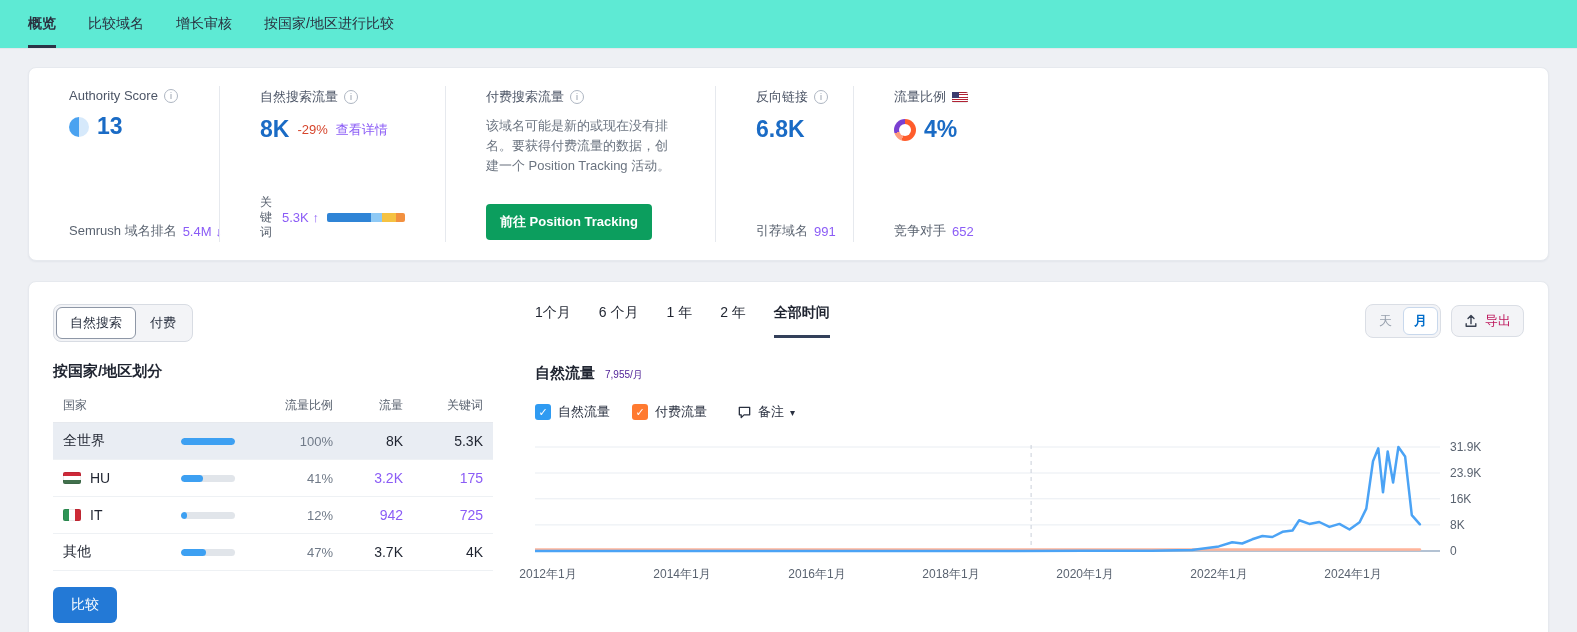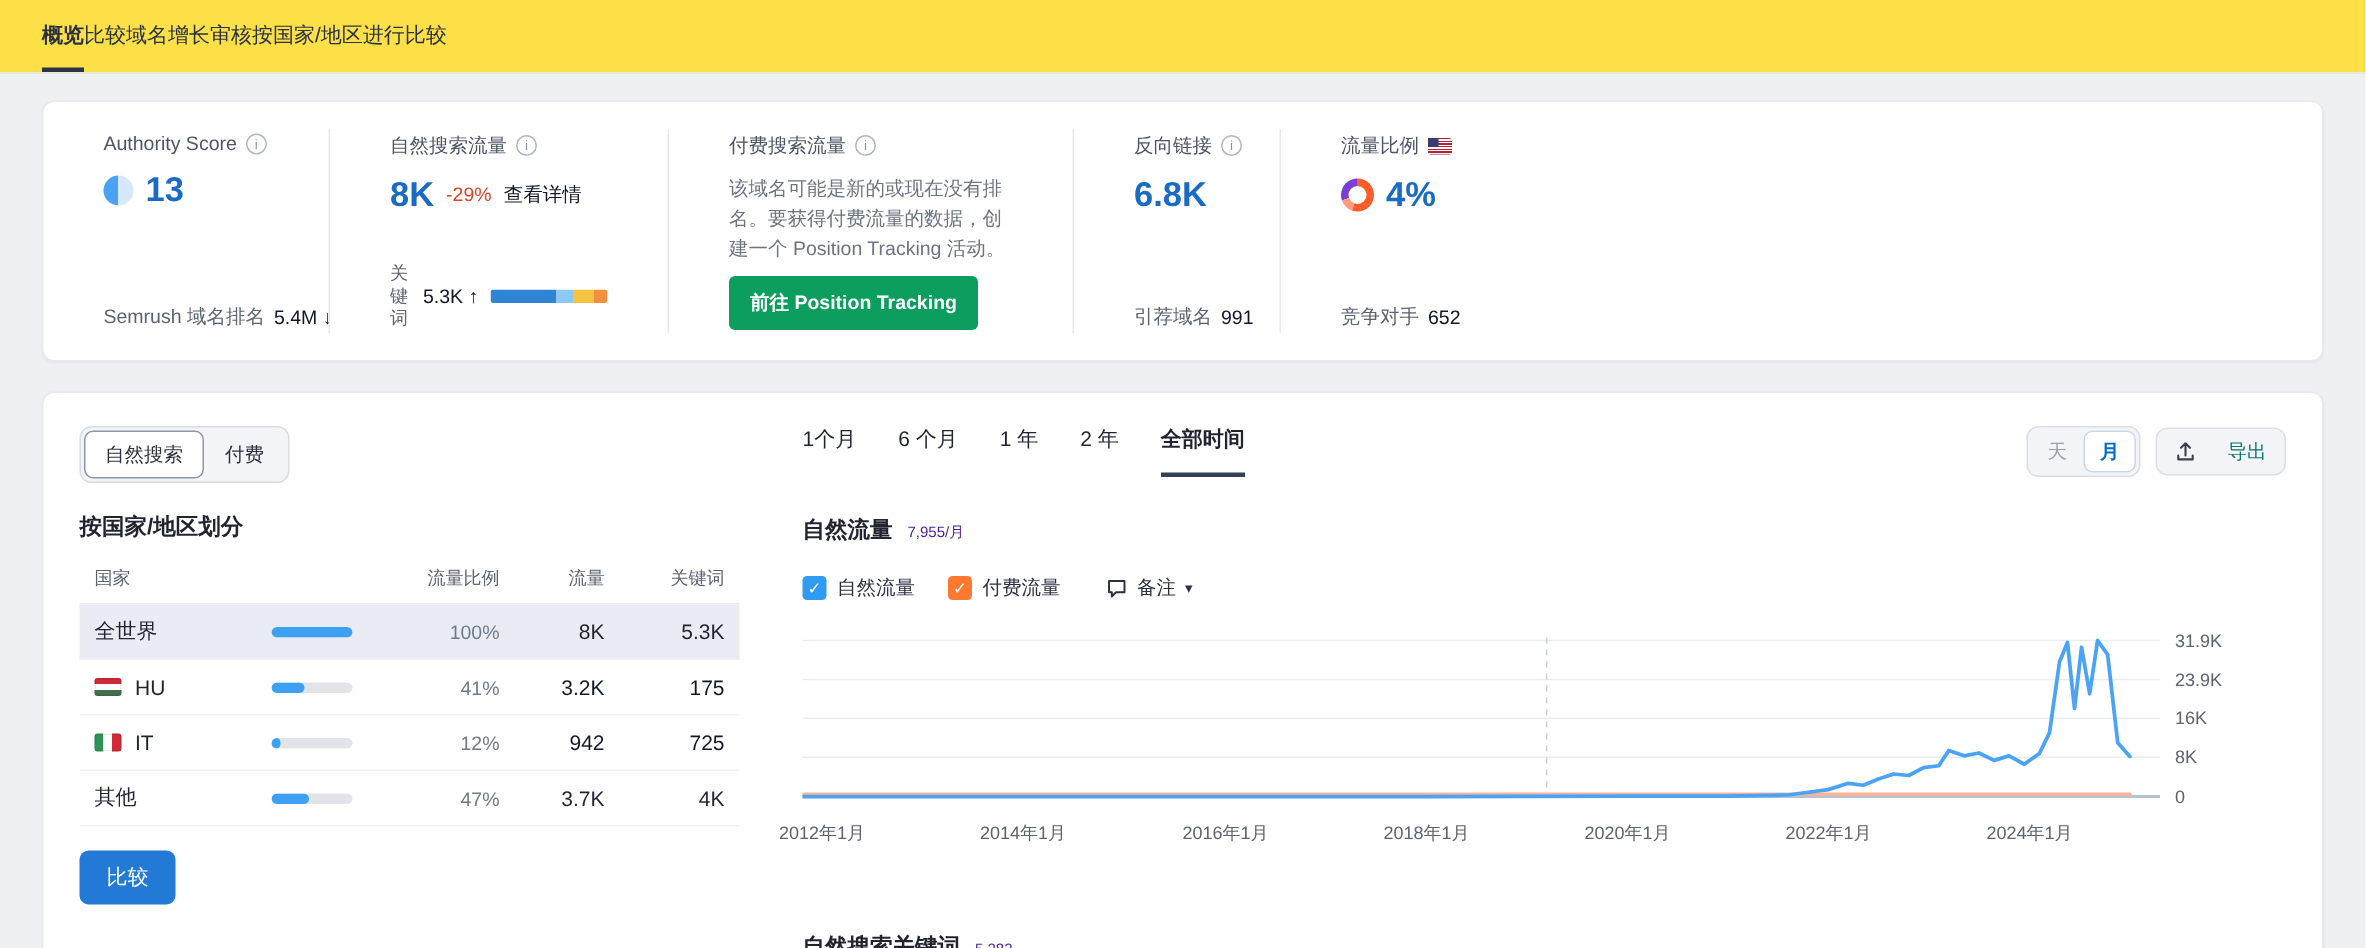"概览" .topnav { background: #fde047 -> #5eead4; gap: none -> 32px }
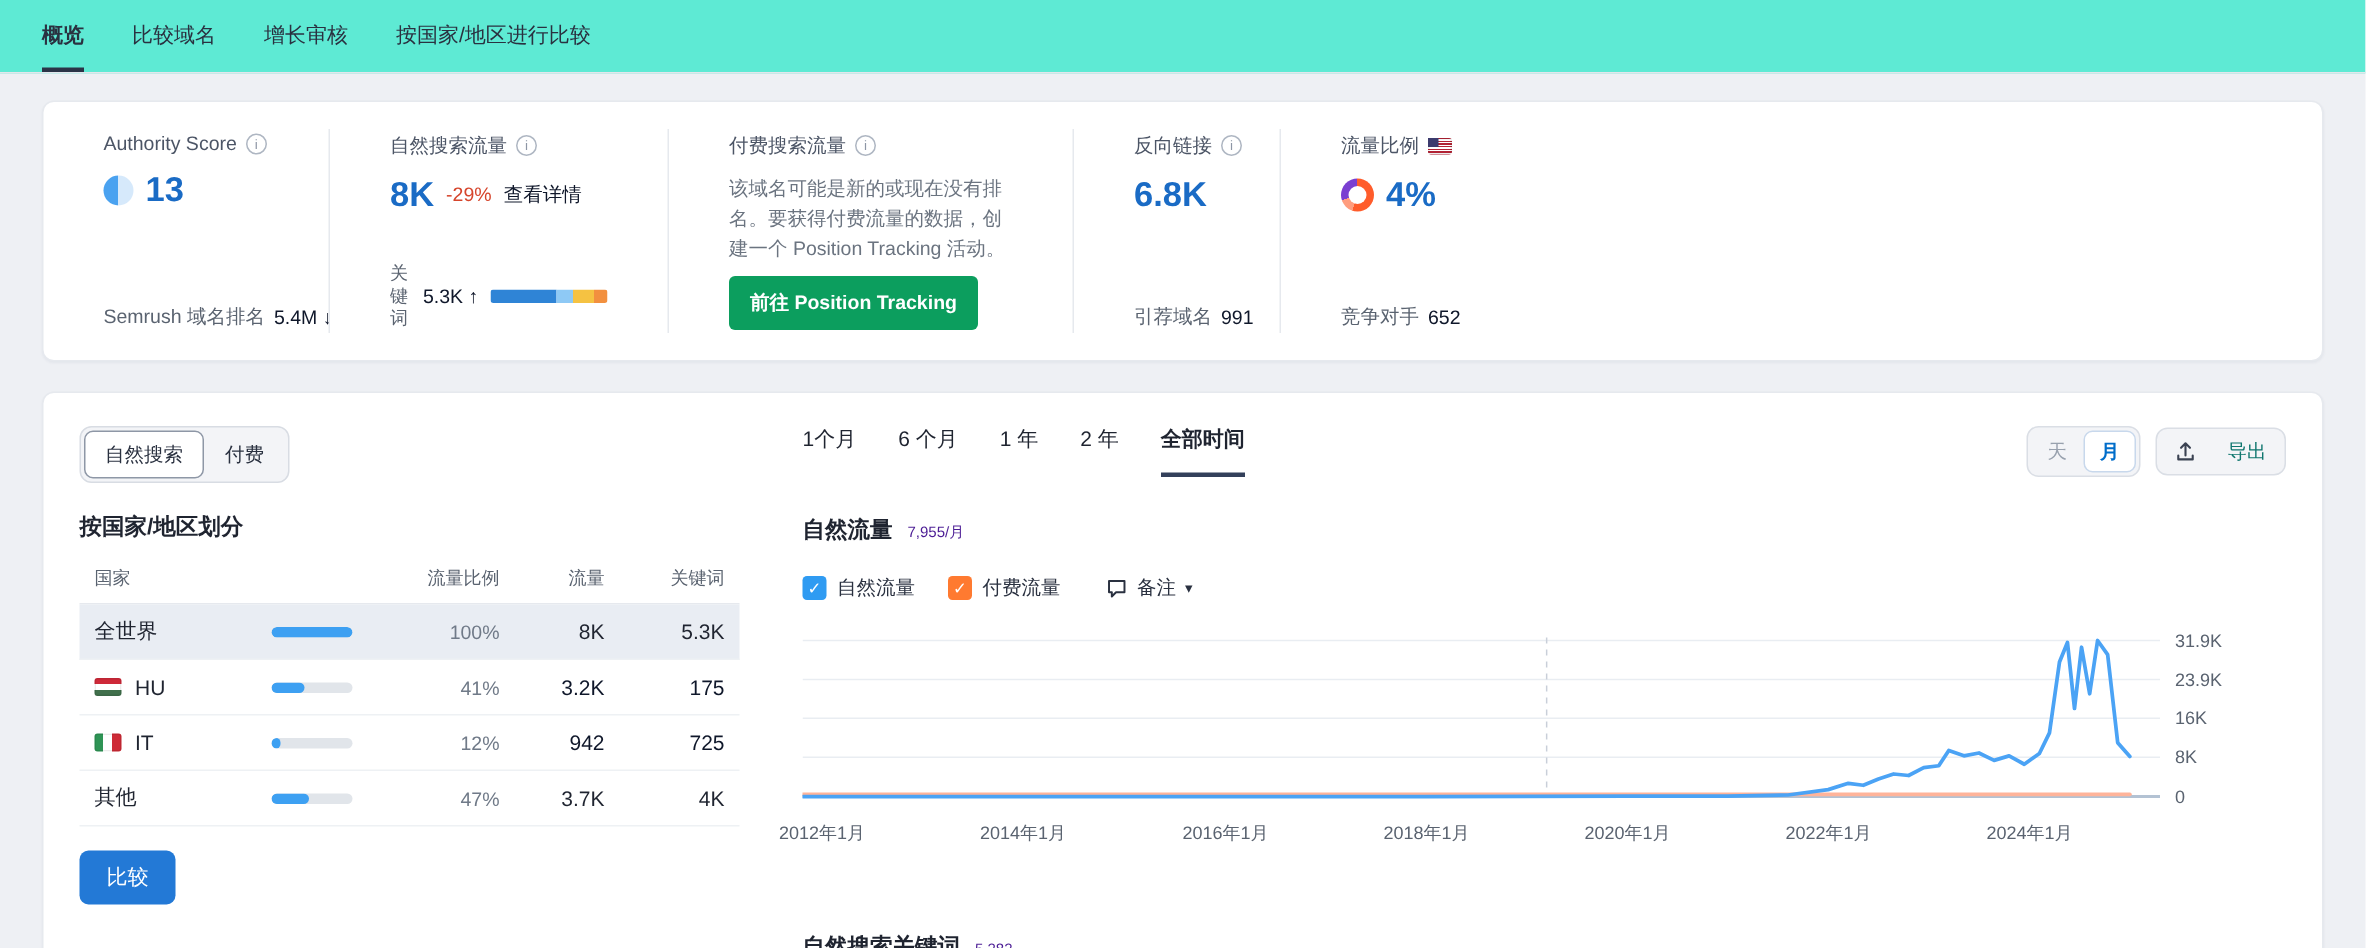"查看详情" .link { color: #0f172a -> #8b5cf6 }
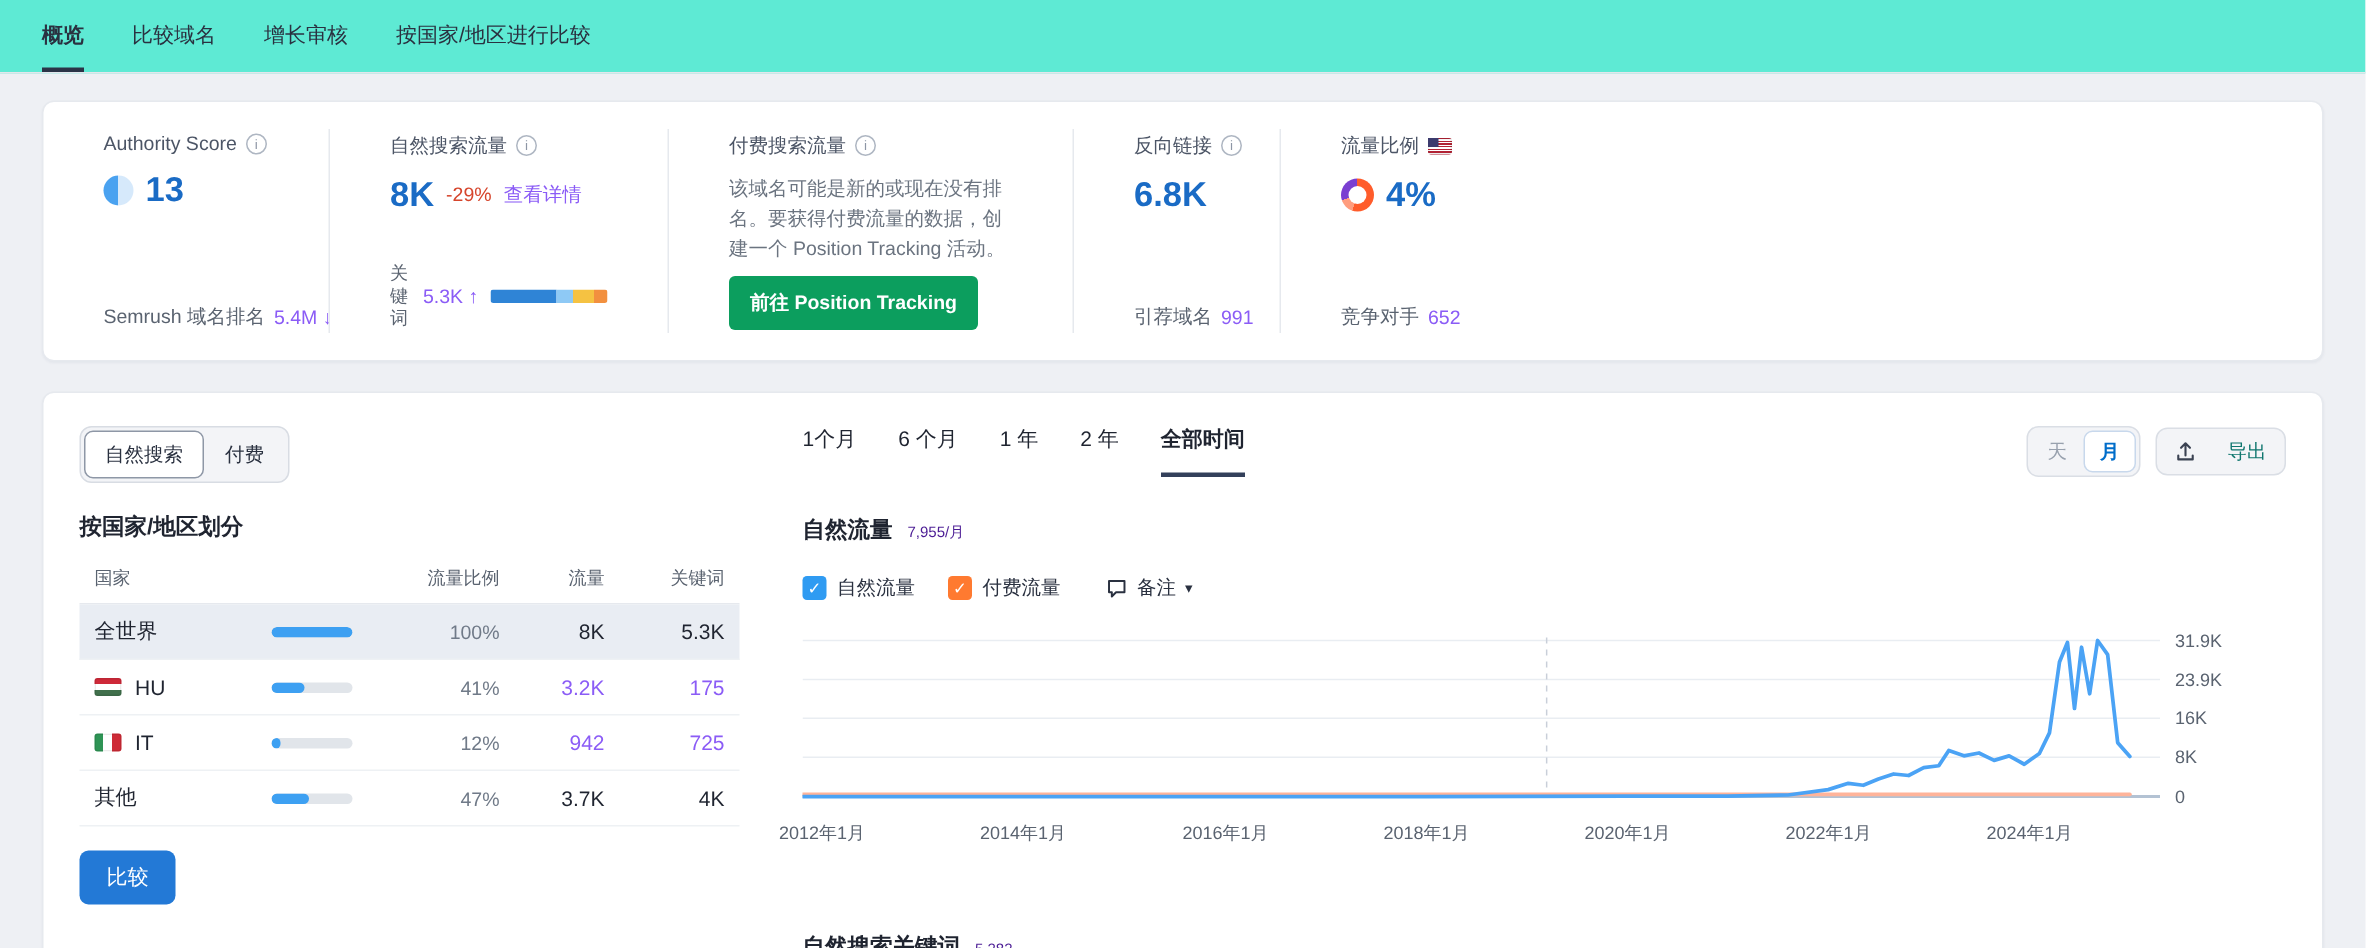"该域名可能是新的或现在没有排名。要获得付费流量的数据，创建一个 Position" .paid-body { margin-bottom: 8px -> 28px }
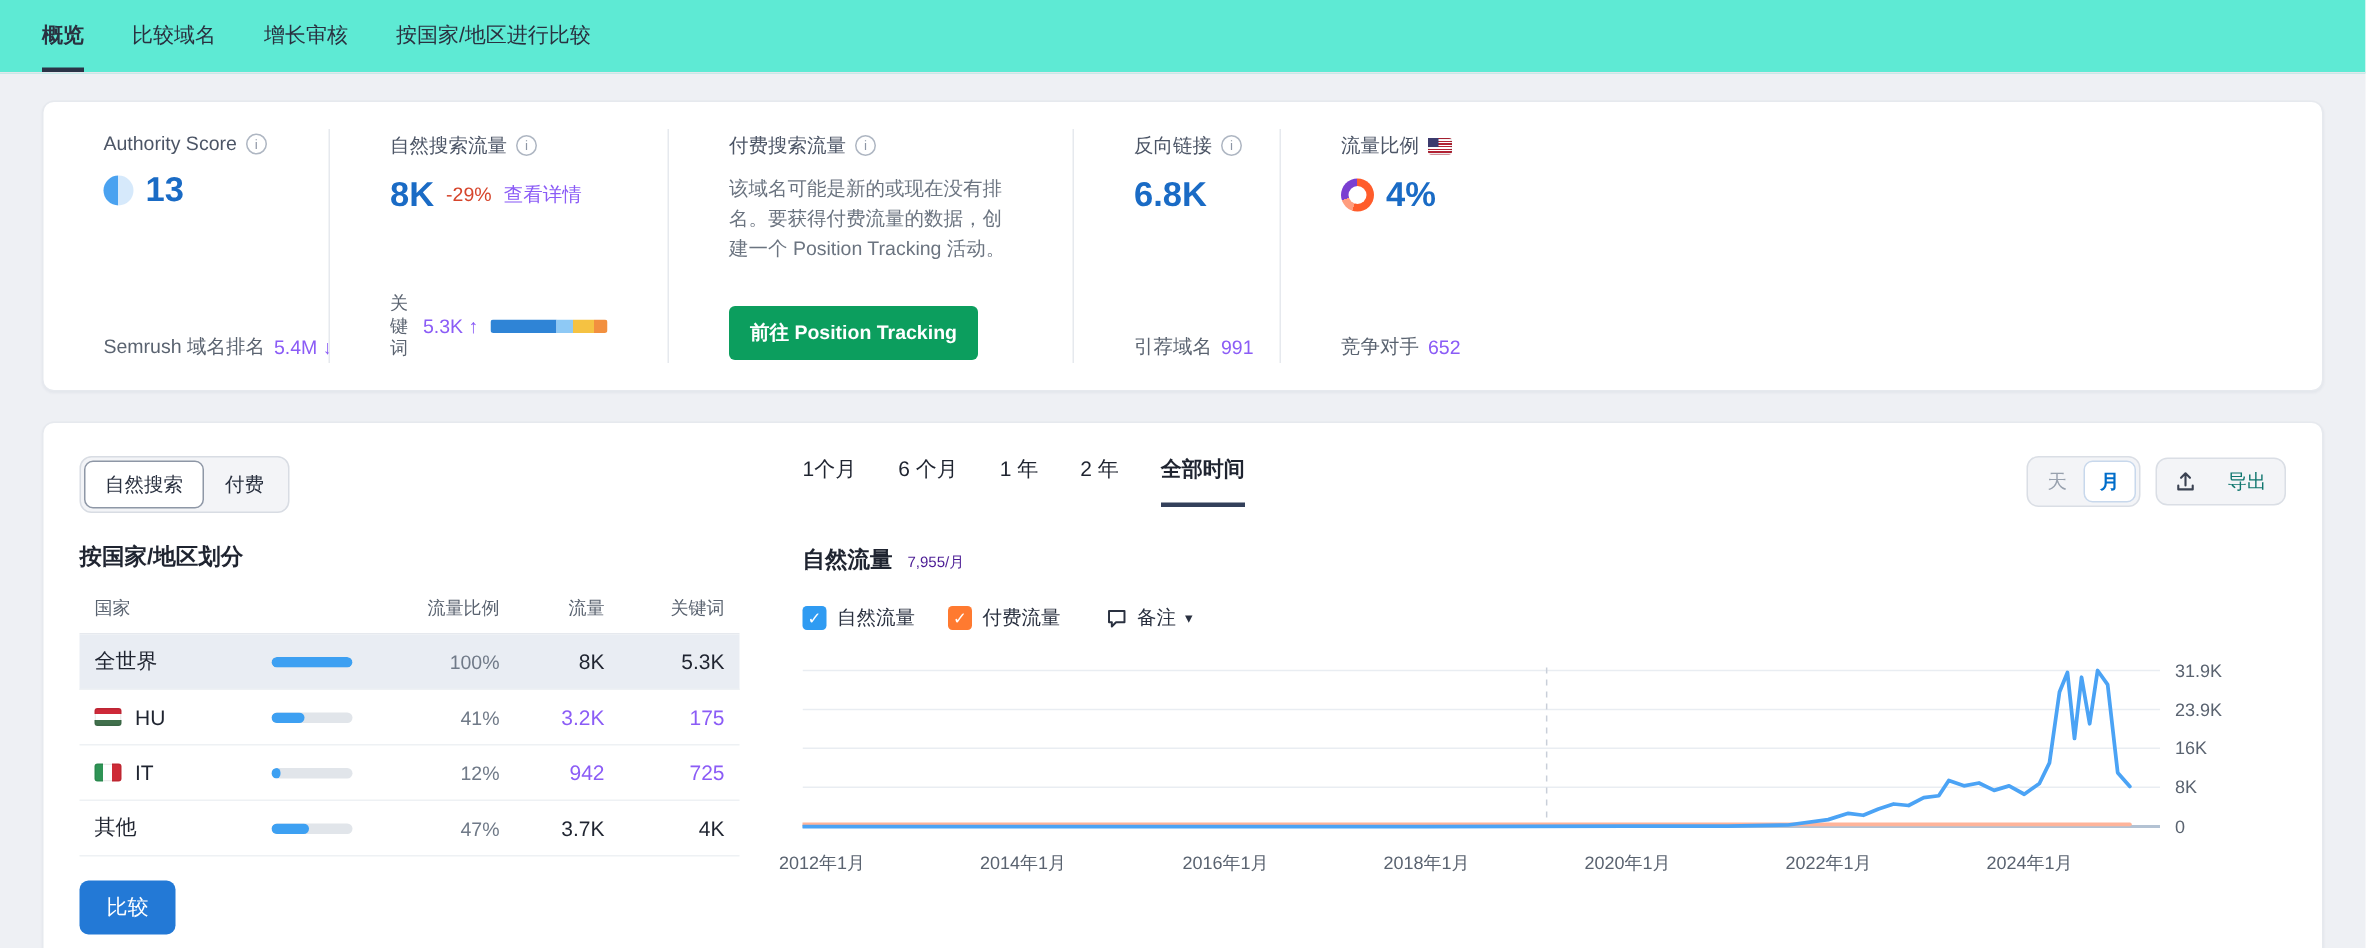"导出" .export-btn { color: #0f766e -> #be185d; gap: 21px -> 7px }
